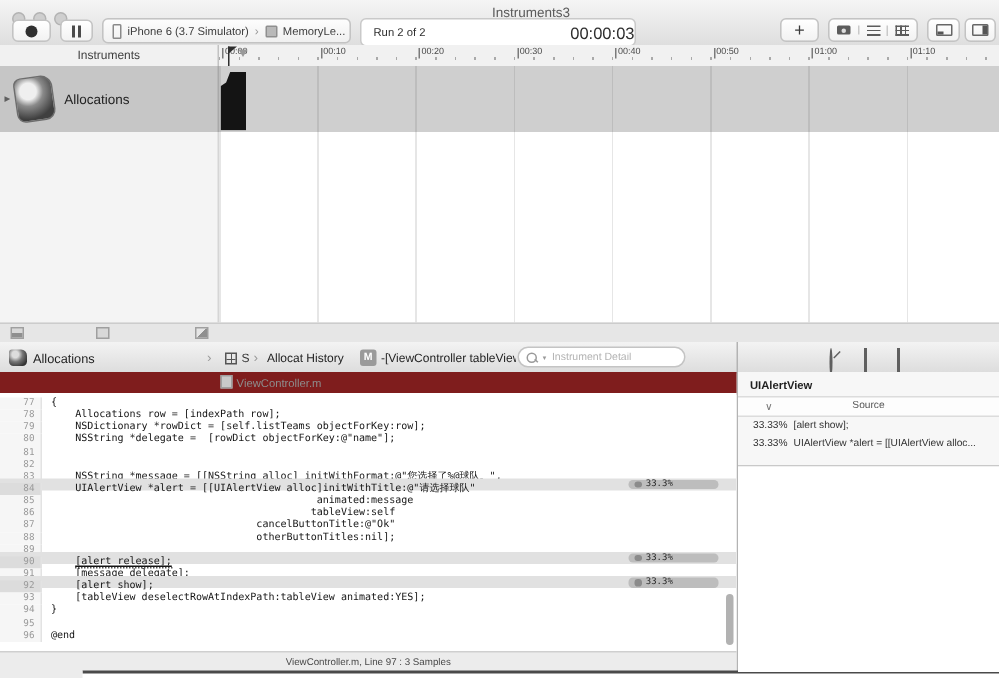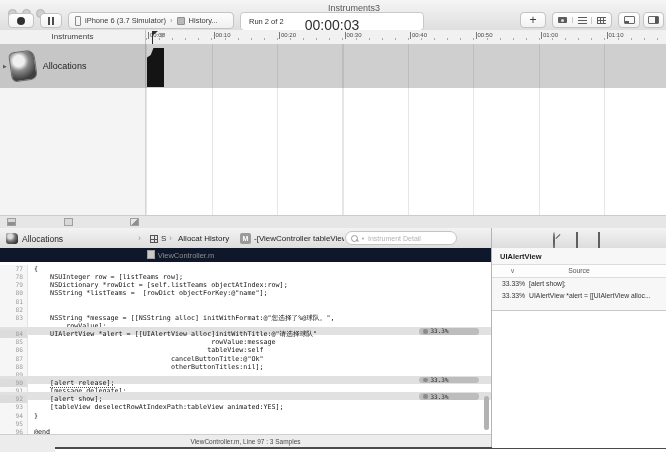"History..." span { text: History -> MemoryLe }
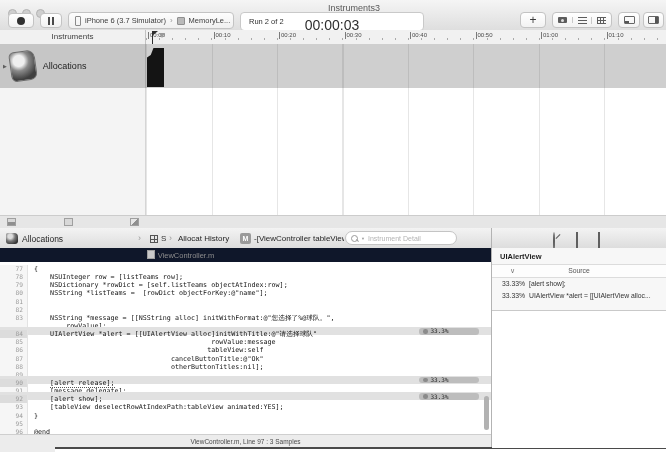"00:00:03" .runtime { font-size: 14px -> 11px; text-align: center -> right }
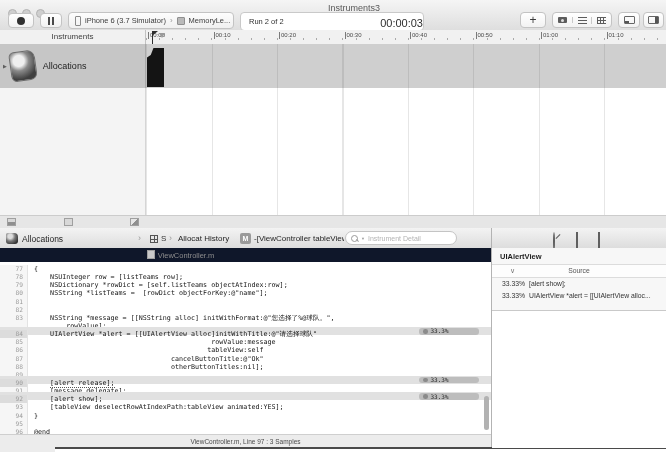"ViewController.m" .code-header { background: #0f172a -> #7f1d1d }
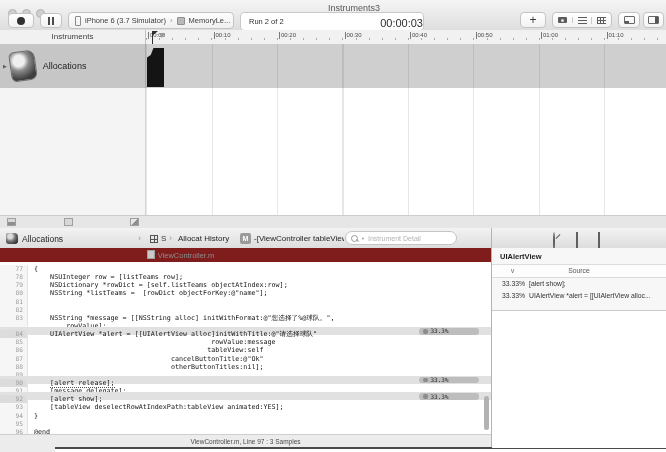"NSUInteger row = [listTeams row];" span.ct { text: NSUInteger row = [listTeams -> Allocations row = [indexPath }
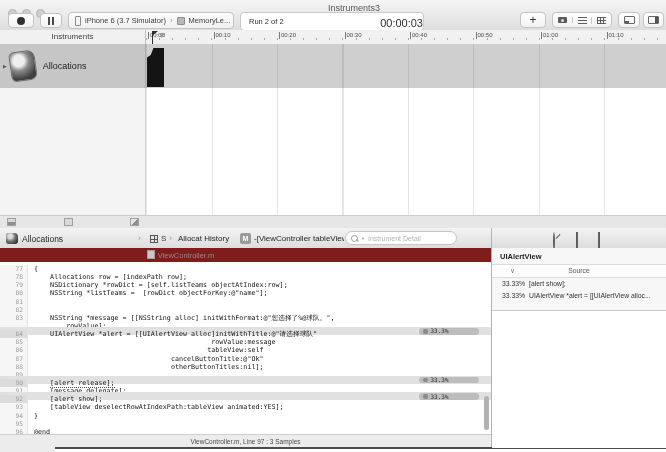"NSDictionary *rowDict = [self.listTeams" span.ct { text: objectAtIndex:row -> objectForKey:row }
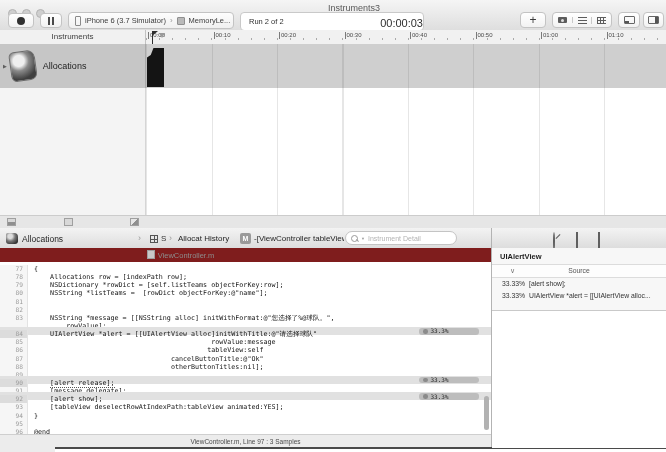"NSString *listTeams = [rowDict" span.ct { text: listTeams -> delegate }
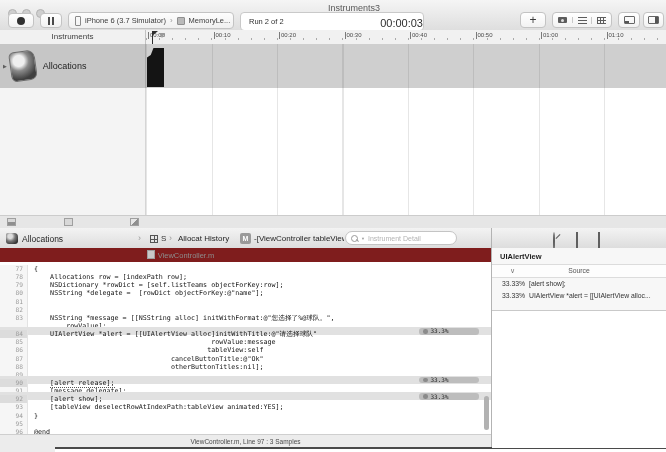"rowValue];" div.crow { html: <div><span></span><span> rowValue];</span></div> -> none }
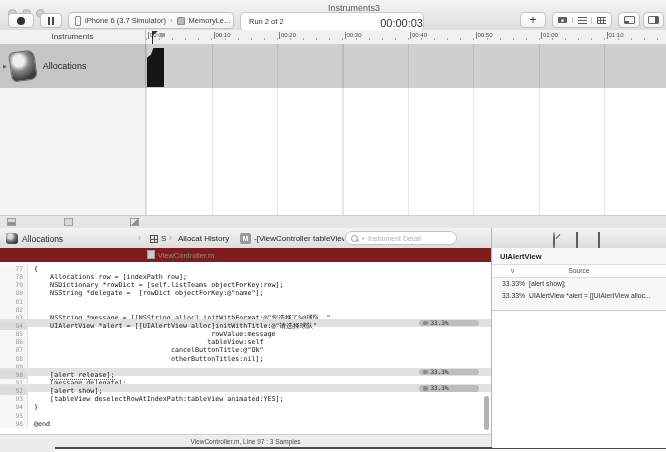"rowValue:message" span.ct { text: rowValue:message -> animated:message }
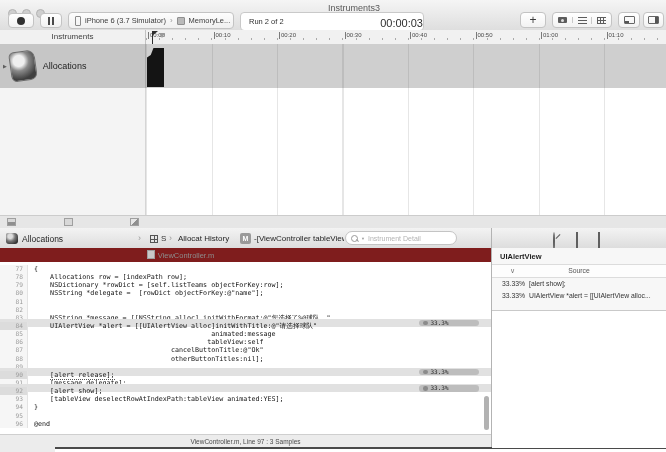"[alert release];" .ul { text-decoration: none -> underline }
